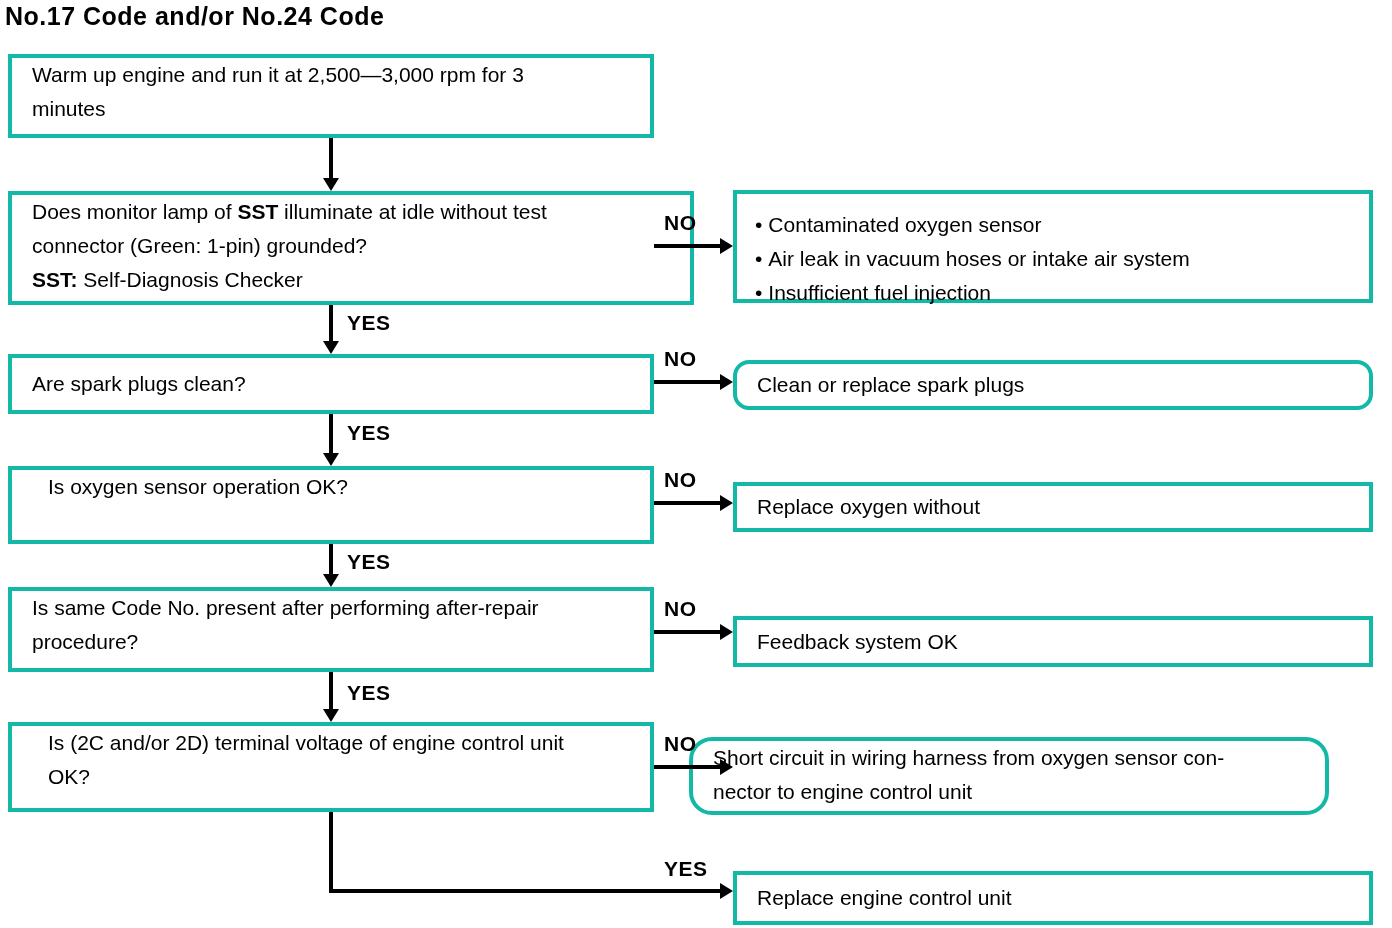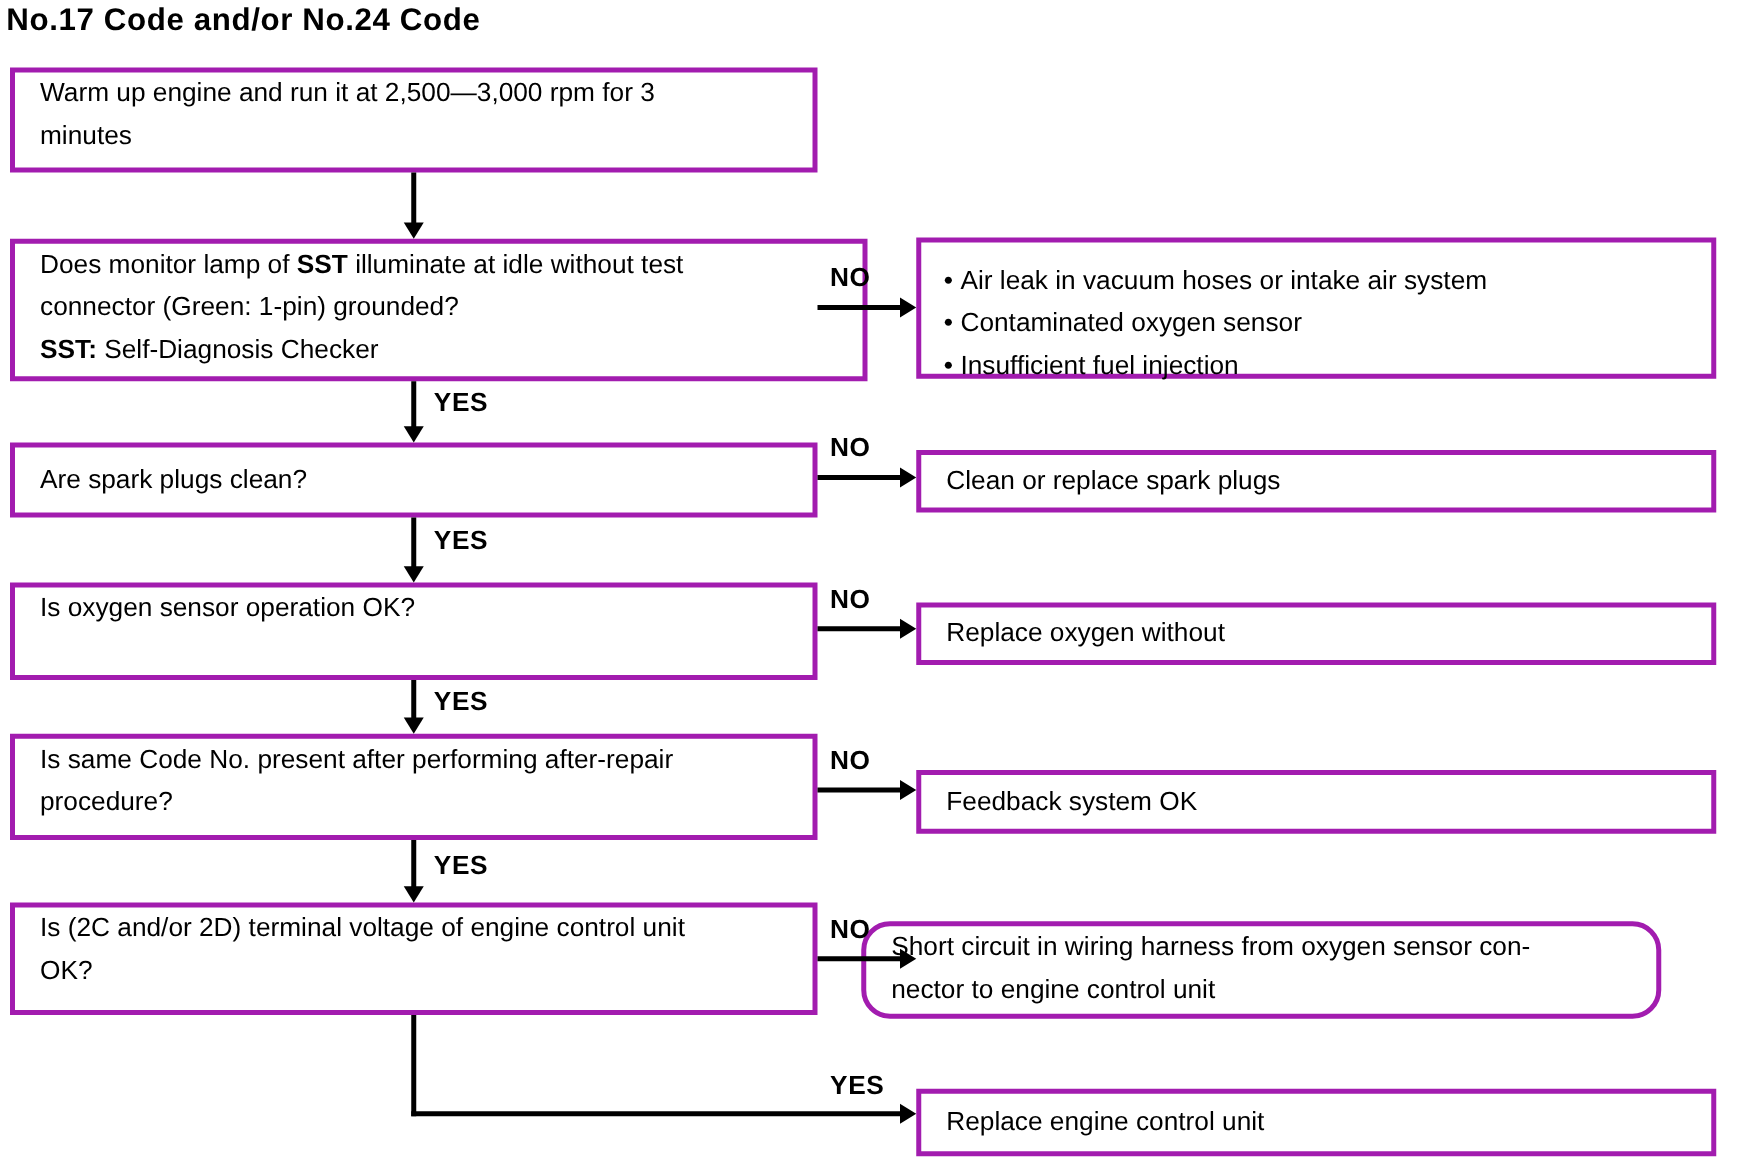"Warm up engine and run" .fbox { border: 4px solid #a21caf -> 4px solid #14b8a6 }
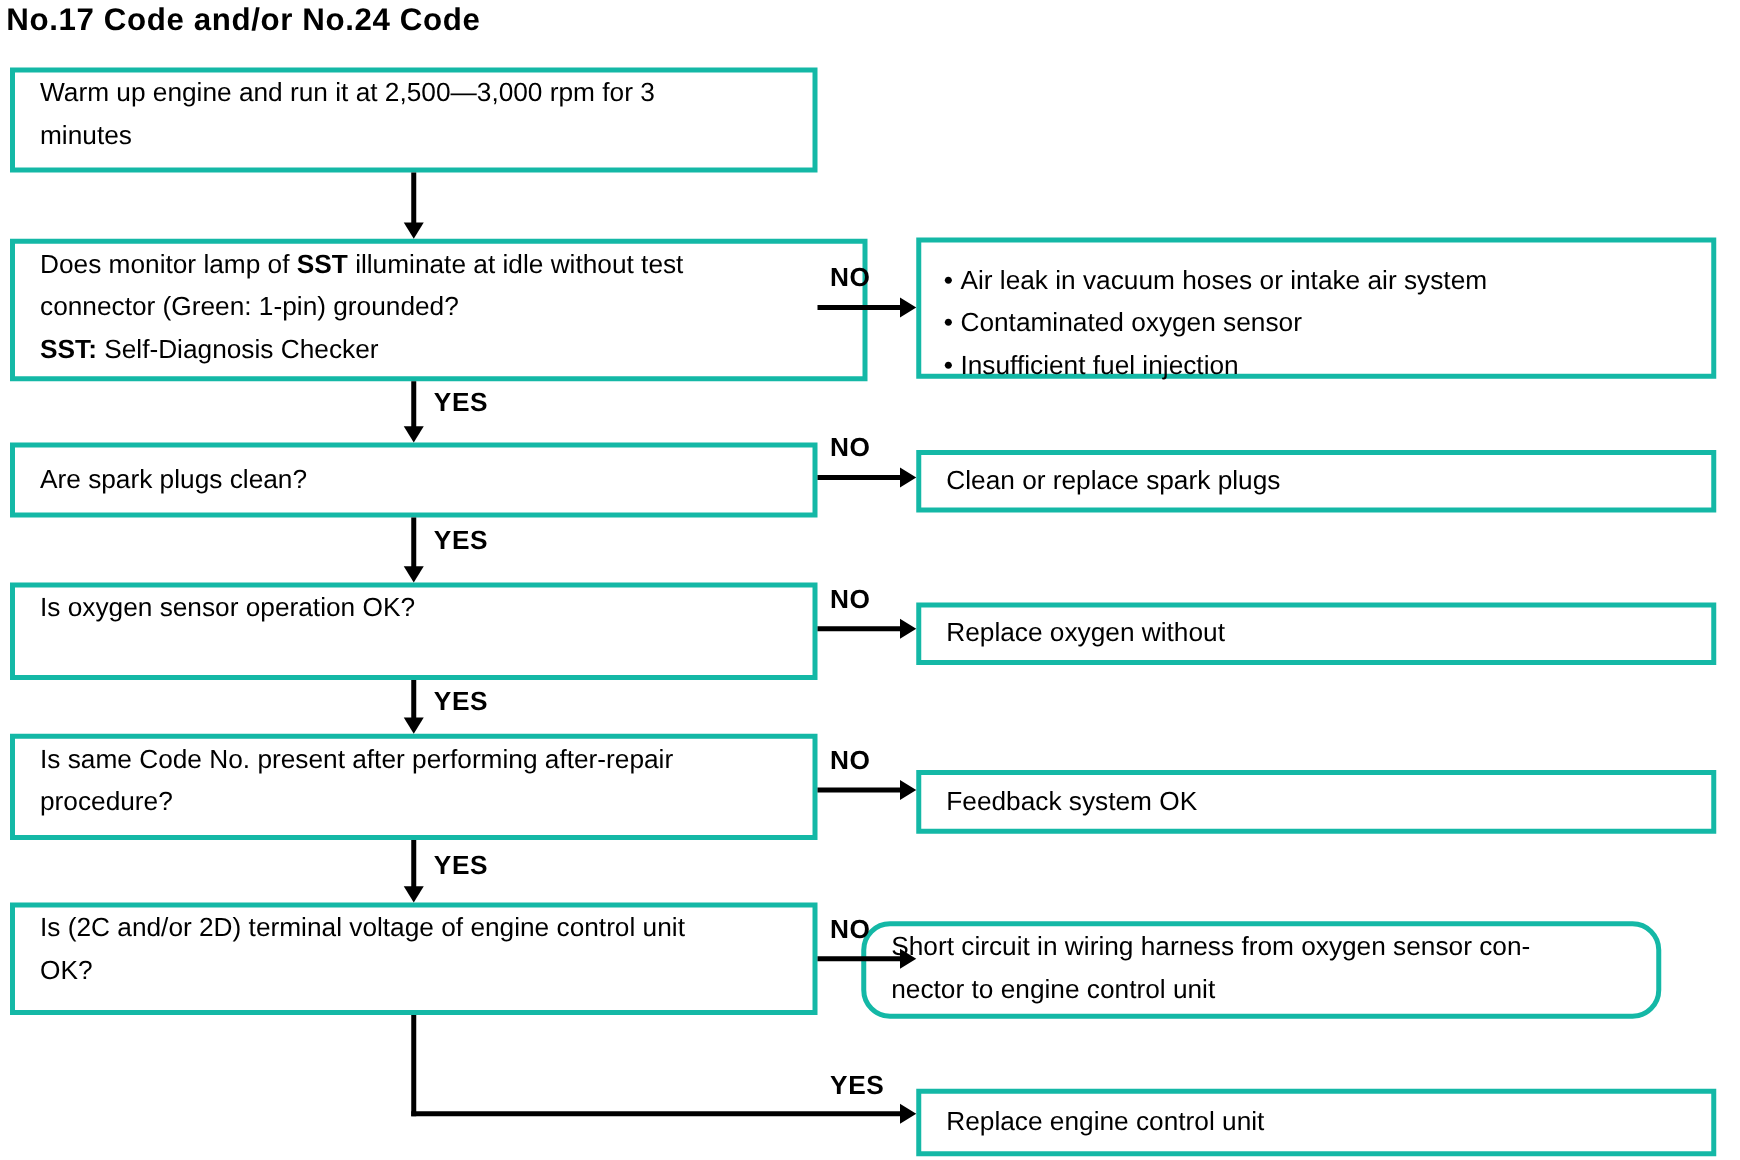"Air leak in vacuum hoses" li { order: before "Contaminated oxygen sensor" -> after "Contaminated oxygen sensor" }
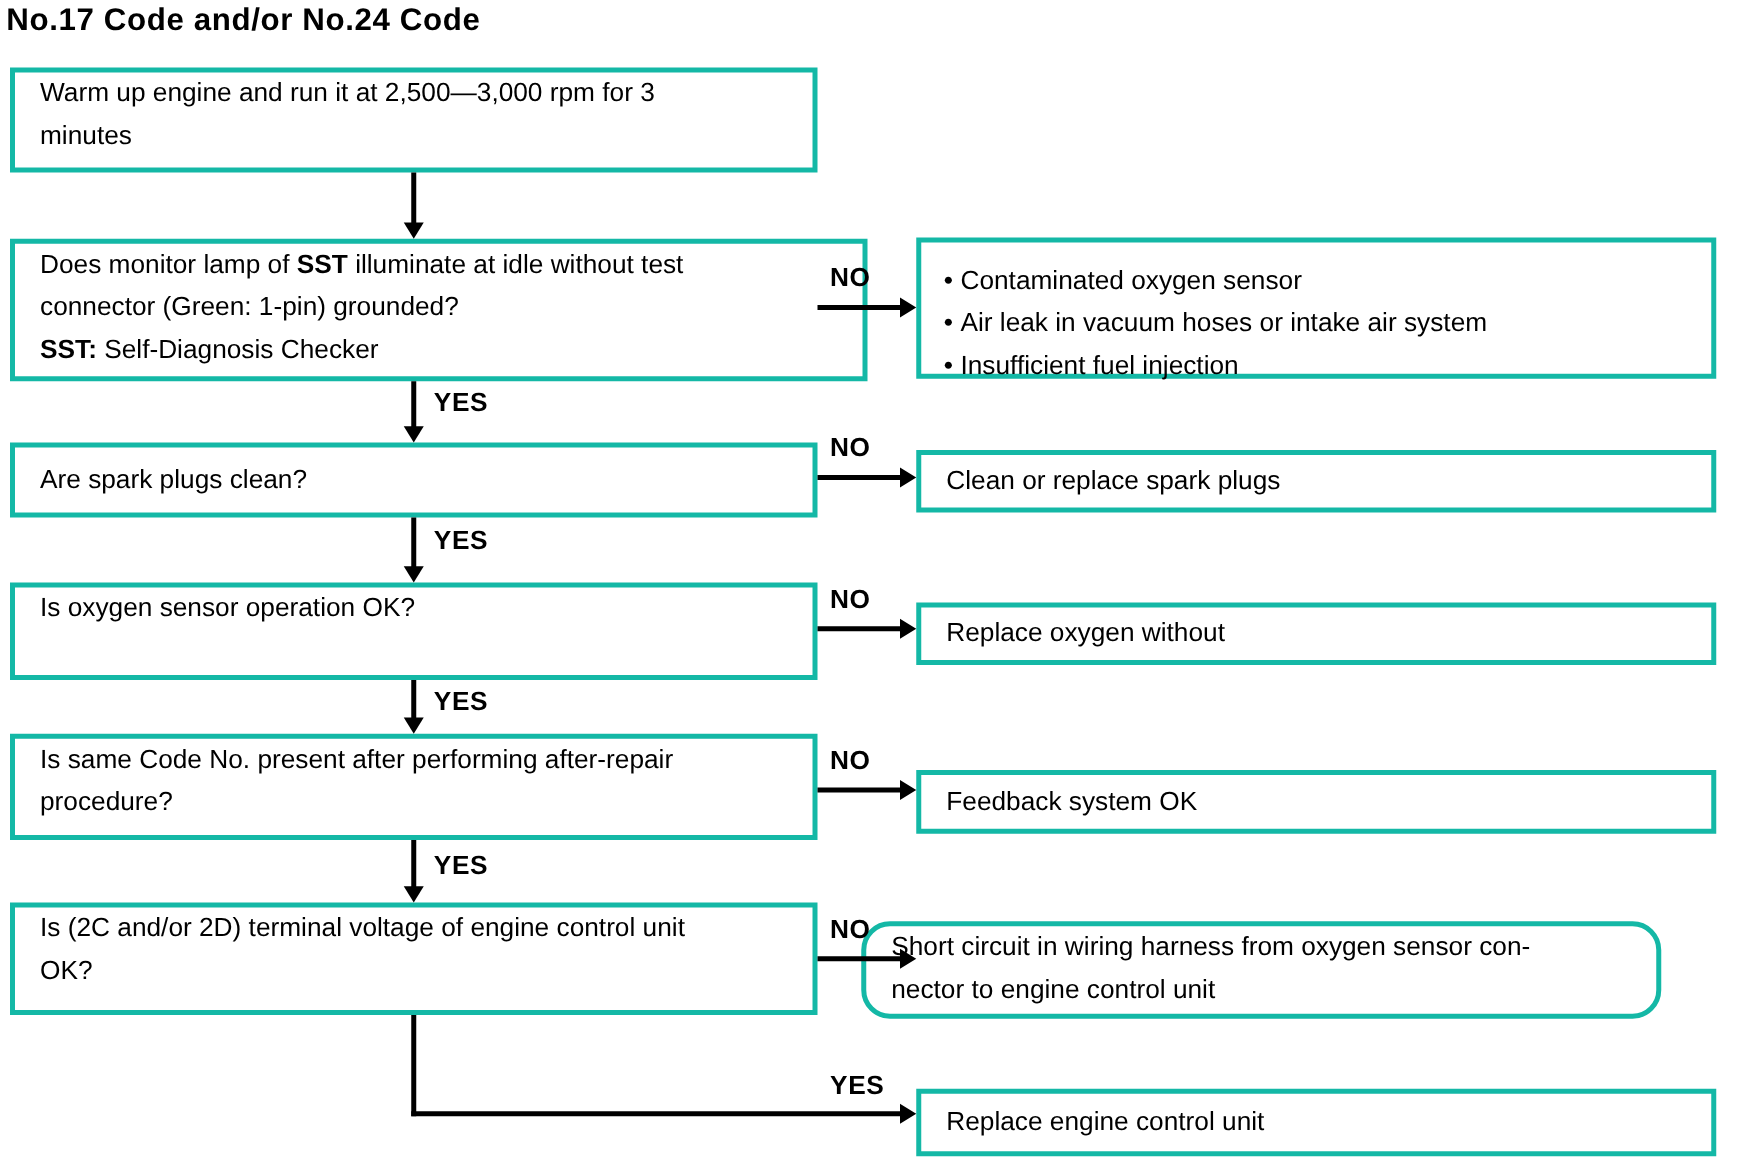"Clean or replace spark plugs" div.fbox { border-radius: none -> 16px }
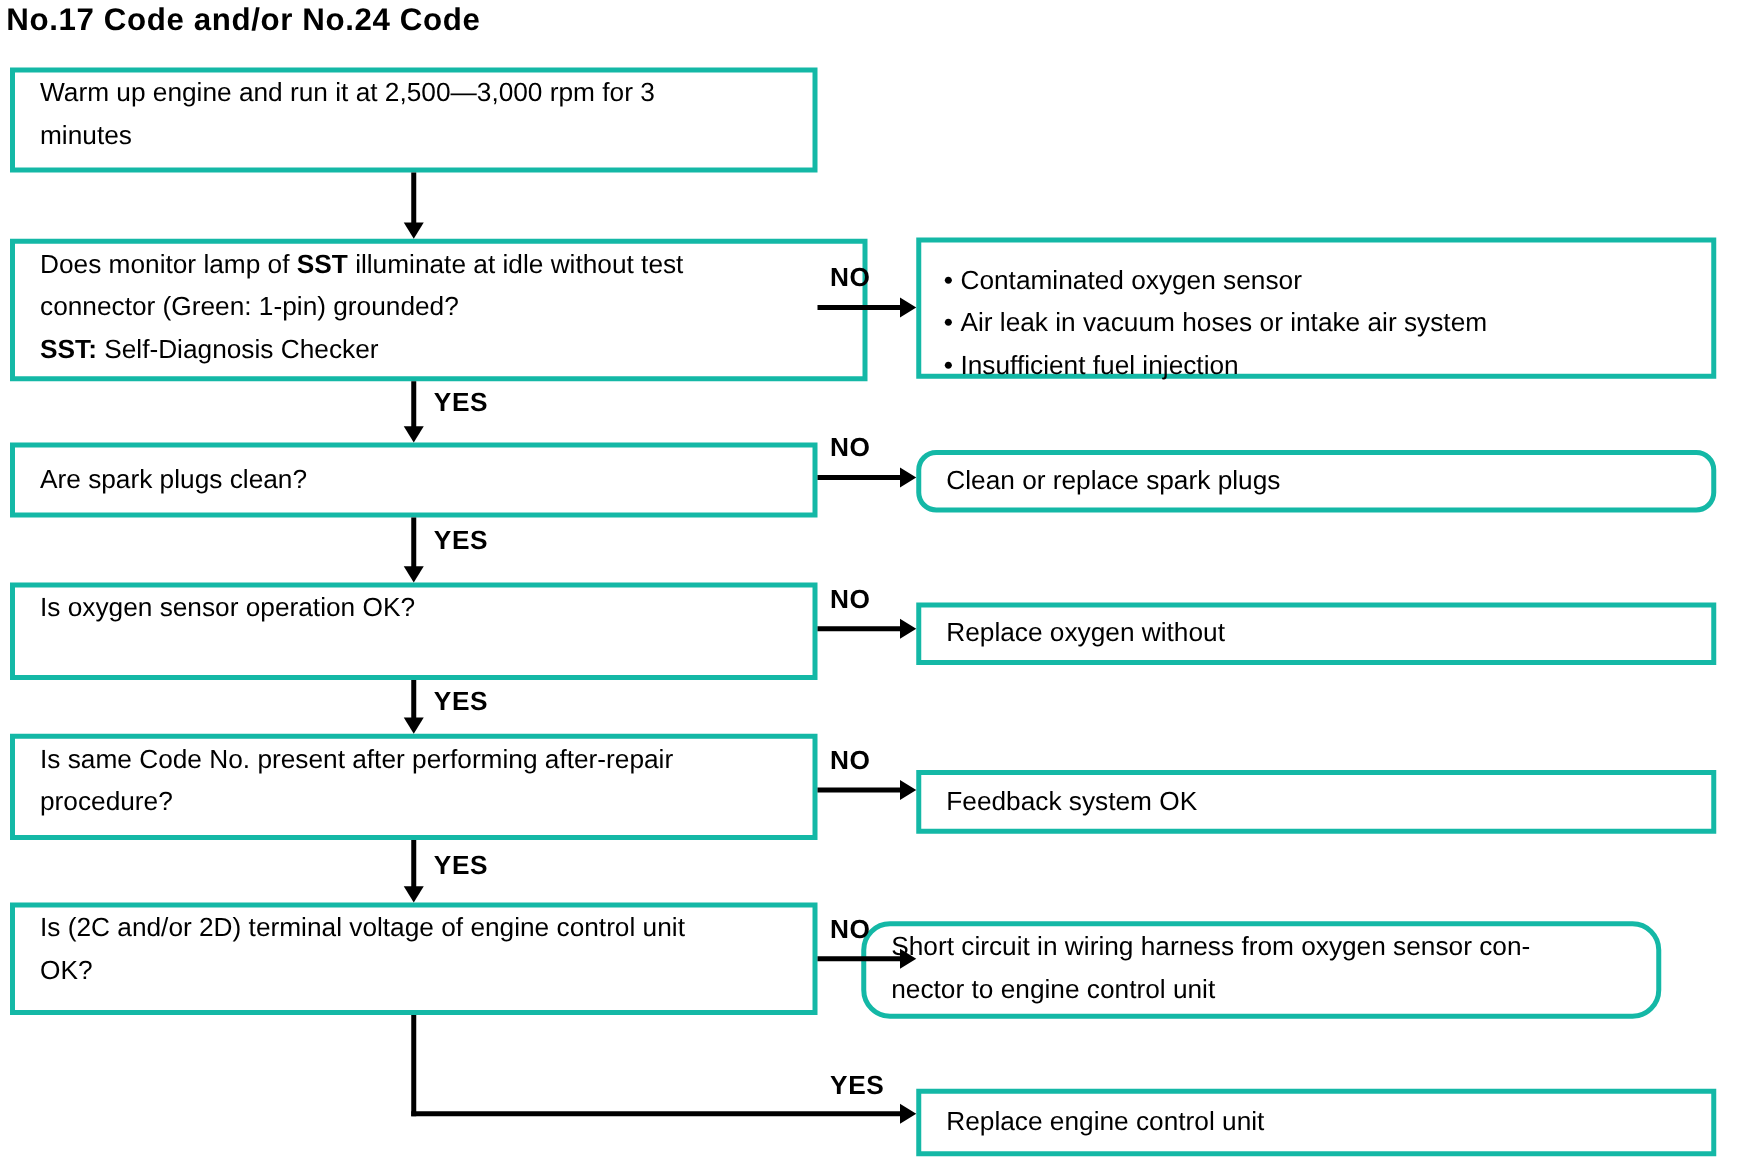"Is oxygen sensor operation OK?" .ptop14 { margin-left: none -> 16px }
